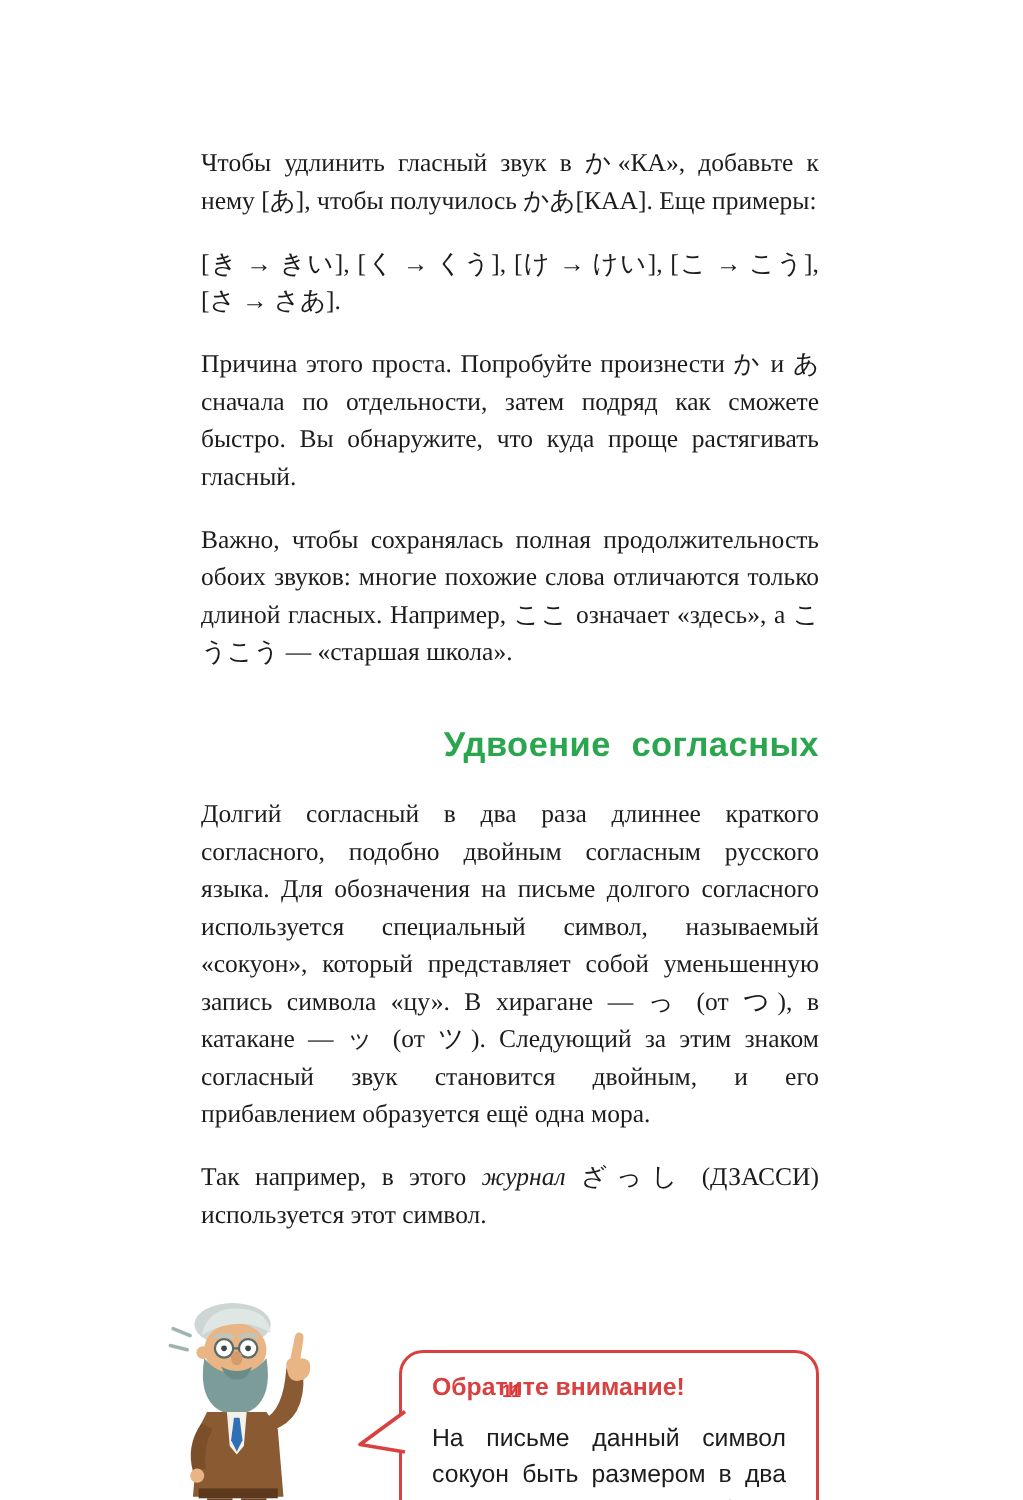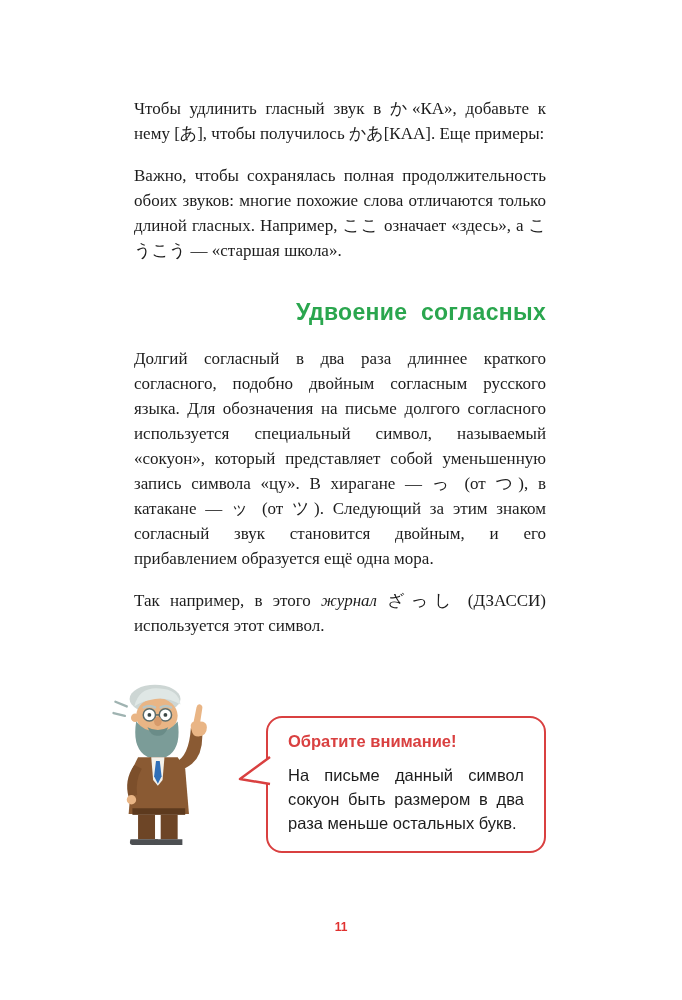"[き → きい], [く →" p { html: none -> <p>[き → きい], [く → くう], [け → けい], [こ → こう], [さ → さあ].</p> }
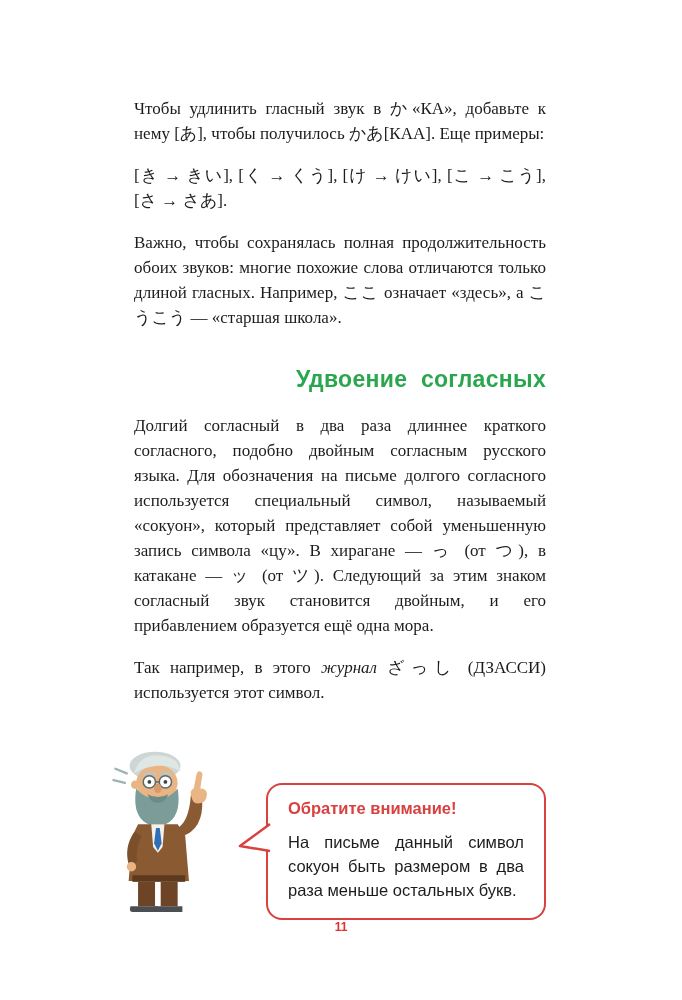"Причина этого проста. Попробуйте" p { html: none -> <p>Причина этого проста. Попробуйте произнести か и あ сначала по отдельности, затем подряд как сможете быстро. Вы обнаружите, что куда проще растягивать гласный.</p> }
